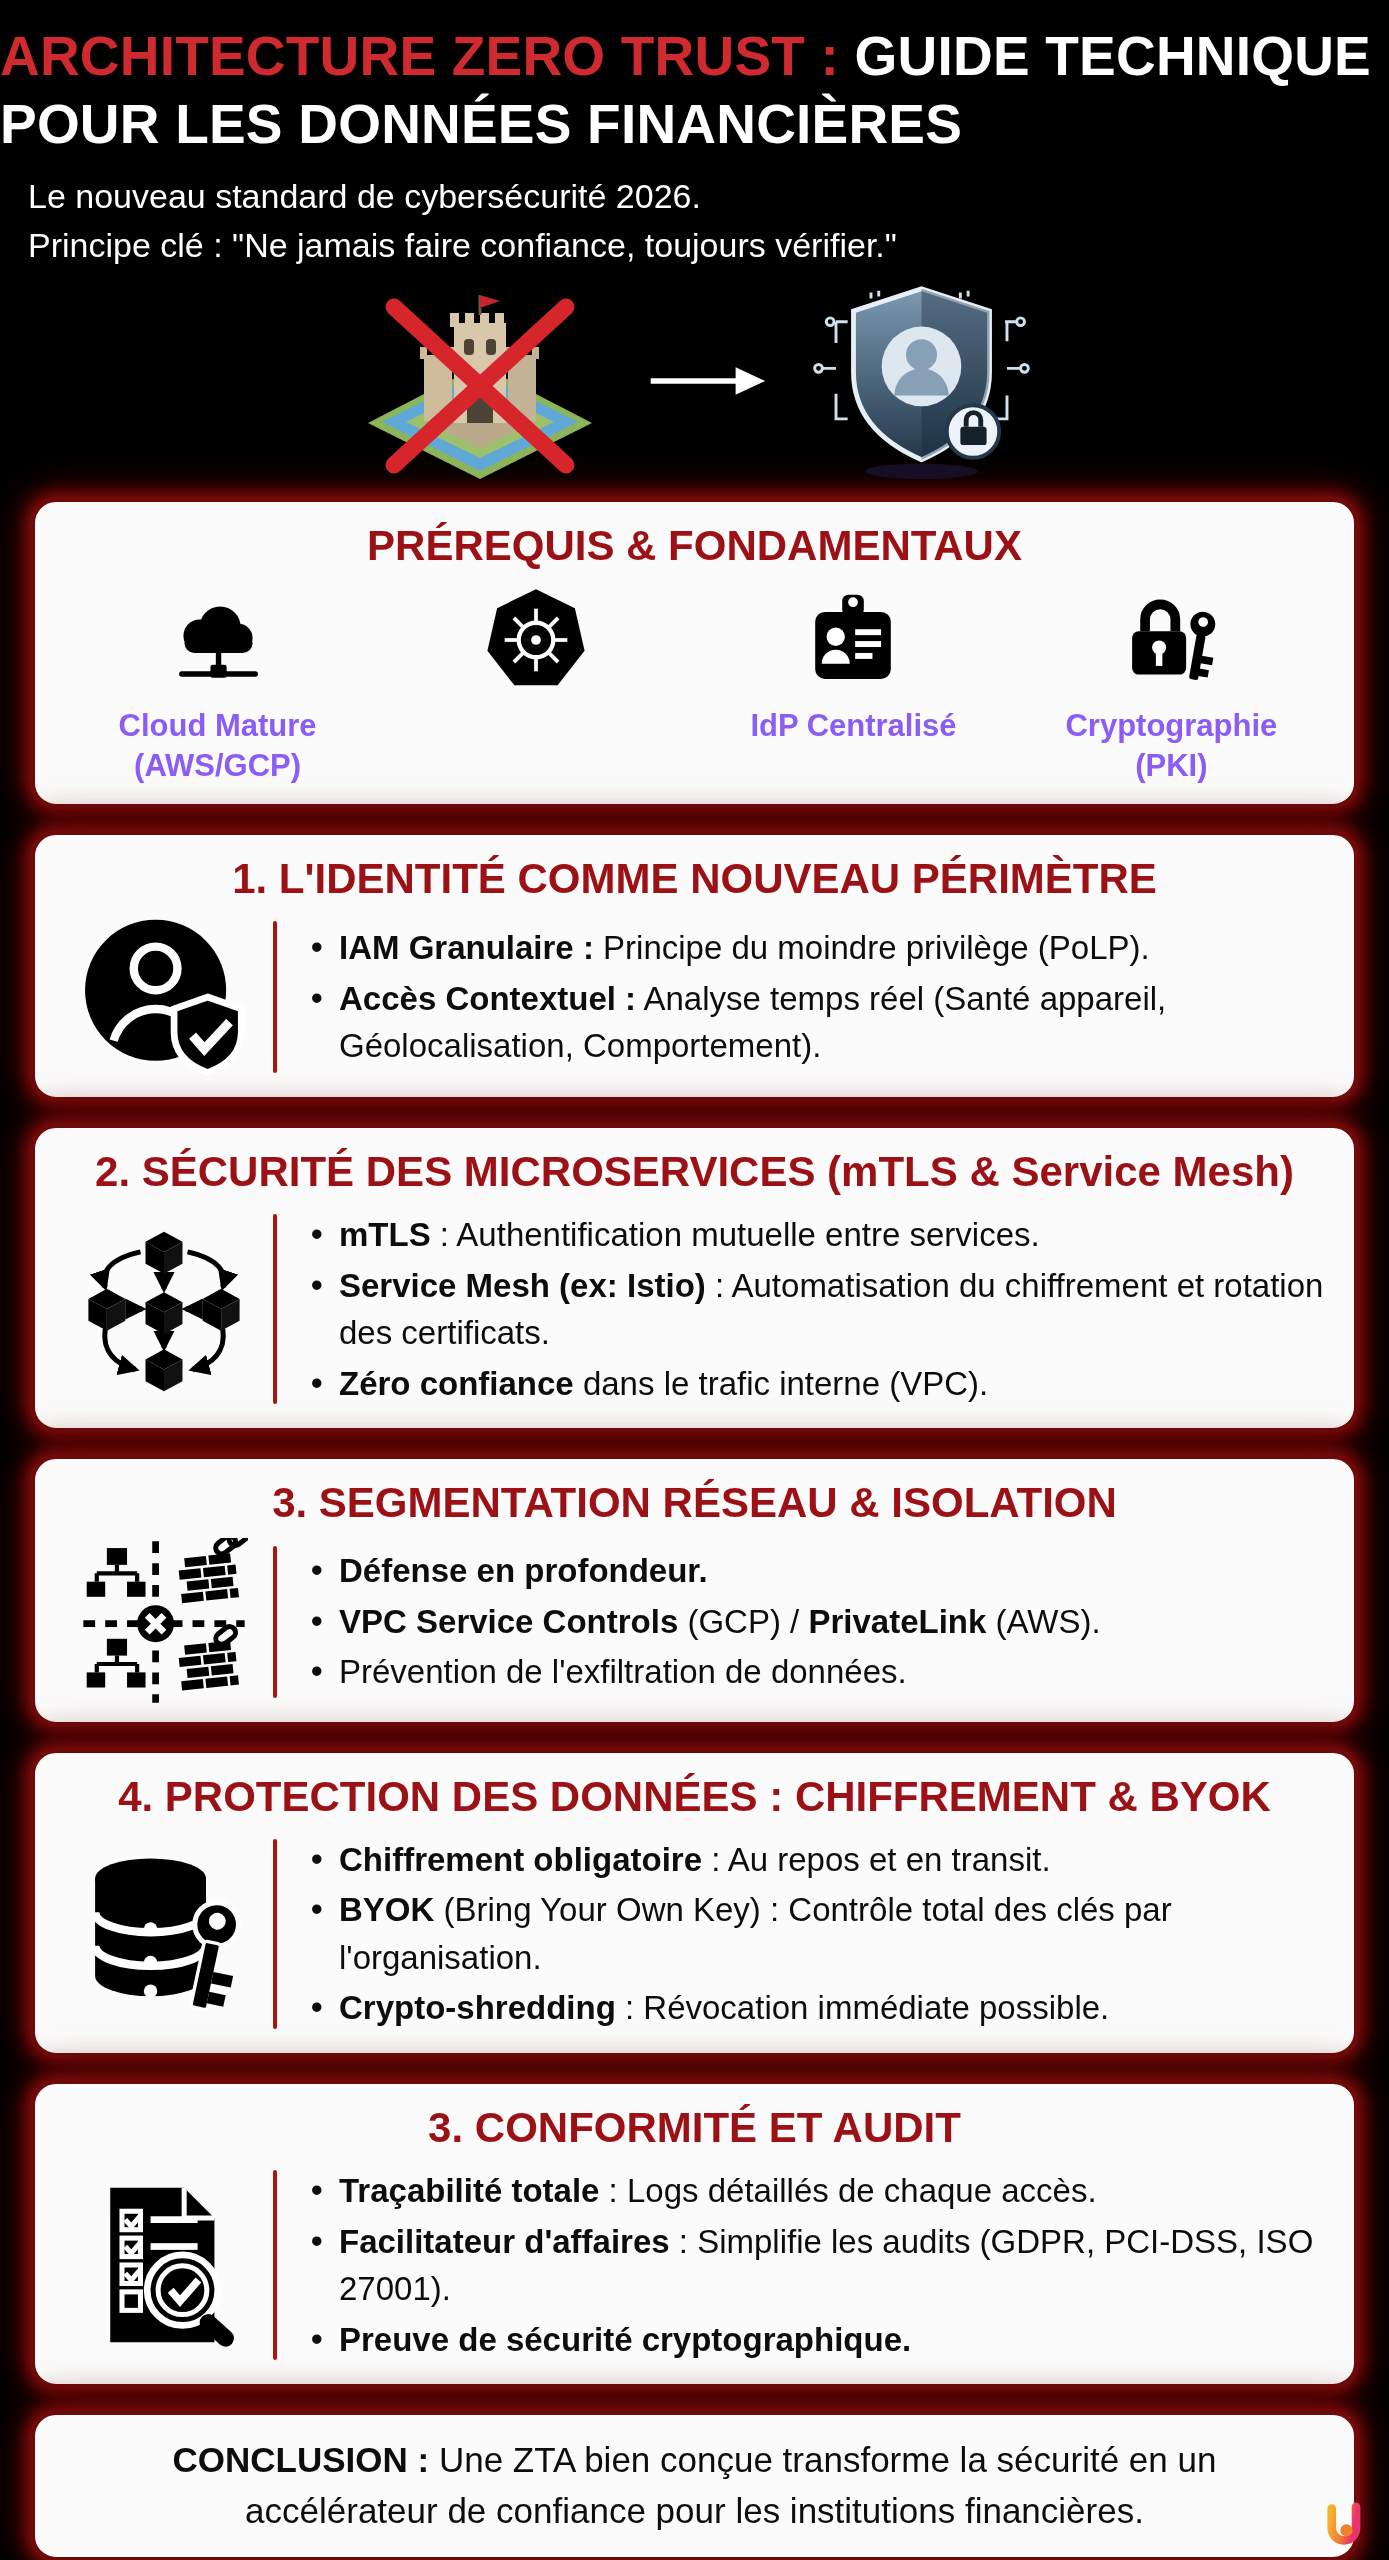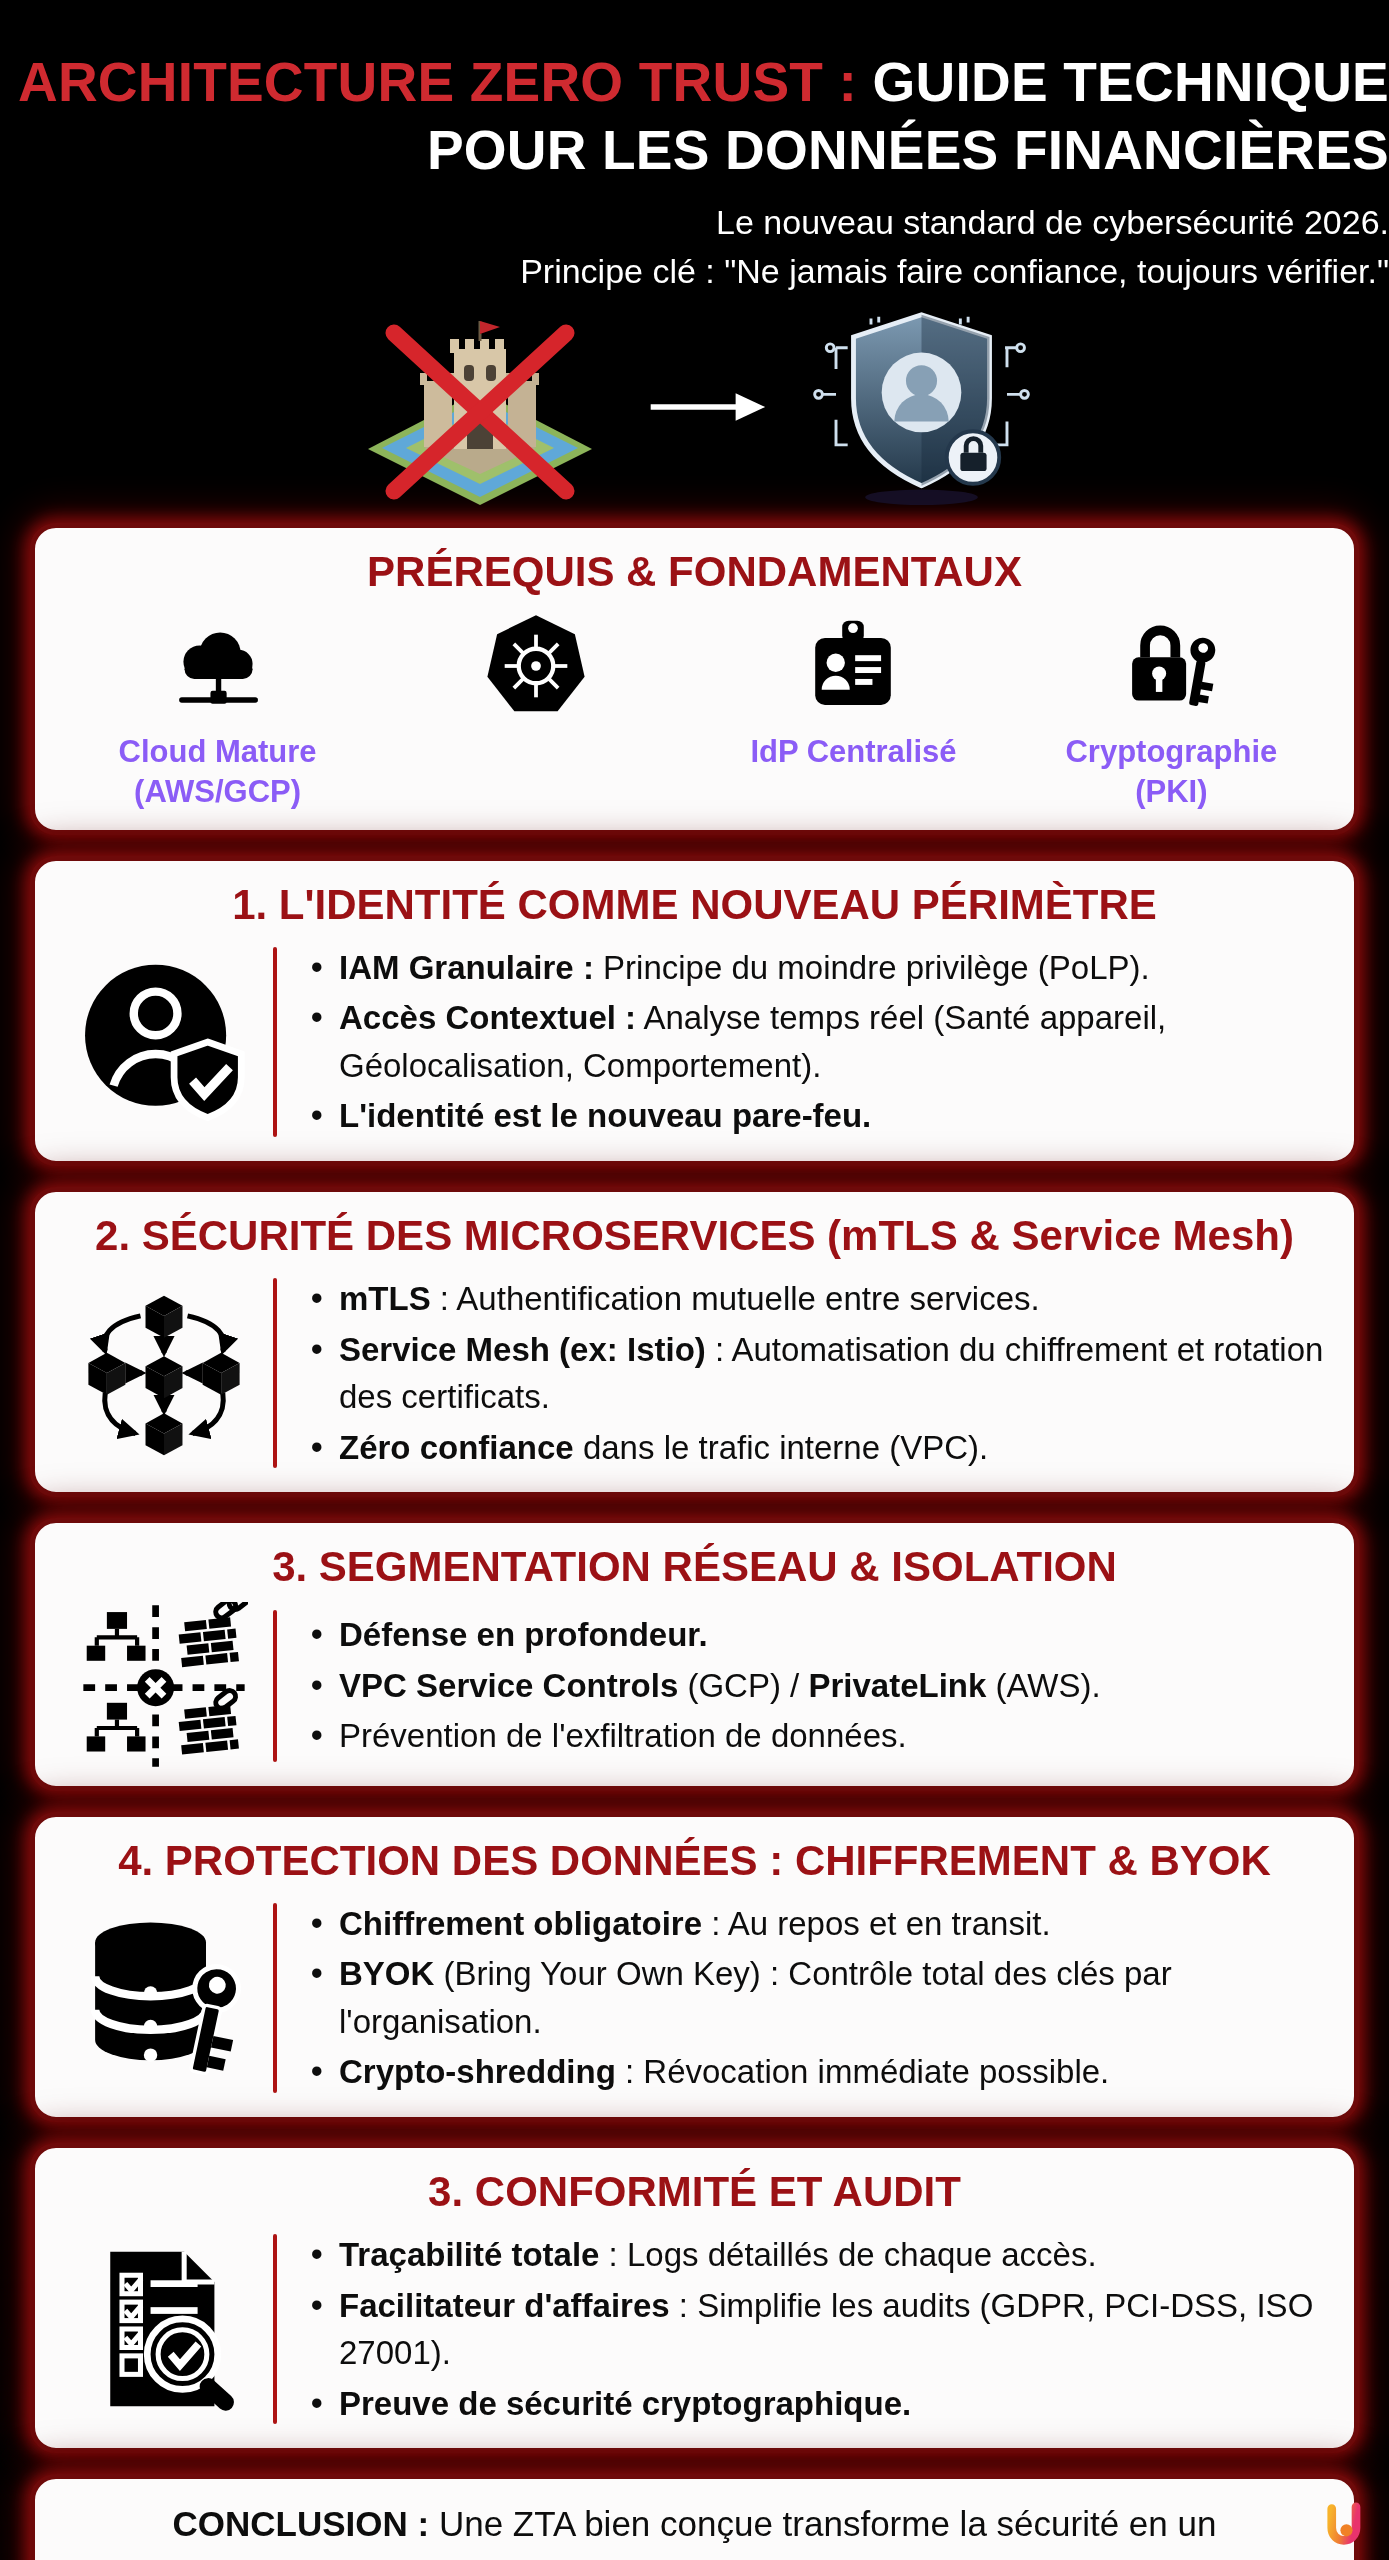"ARCHITECTURE ZERO TRUST : GUIDE" .header { padding-top: 48px -> 22px; text-align: right -> left }
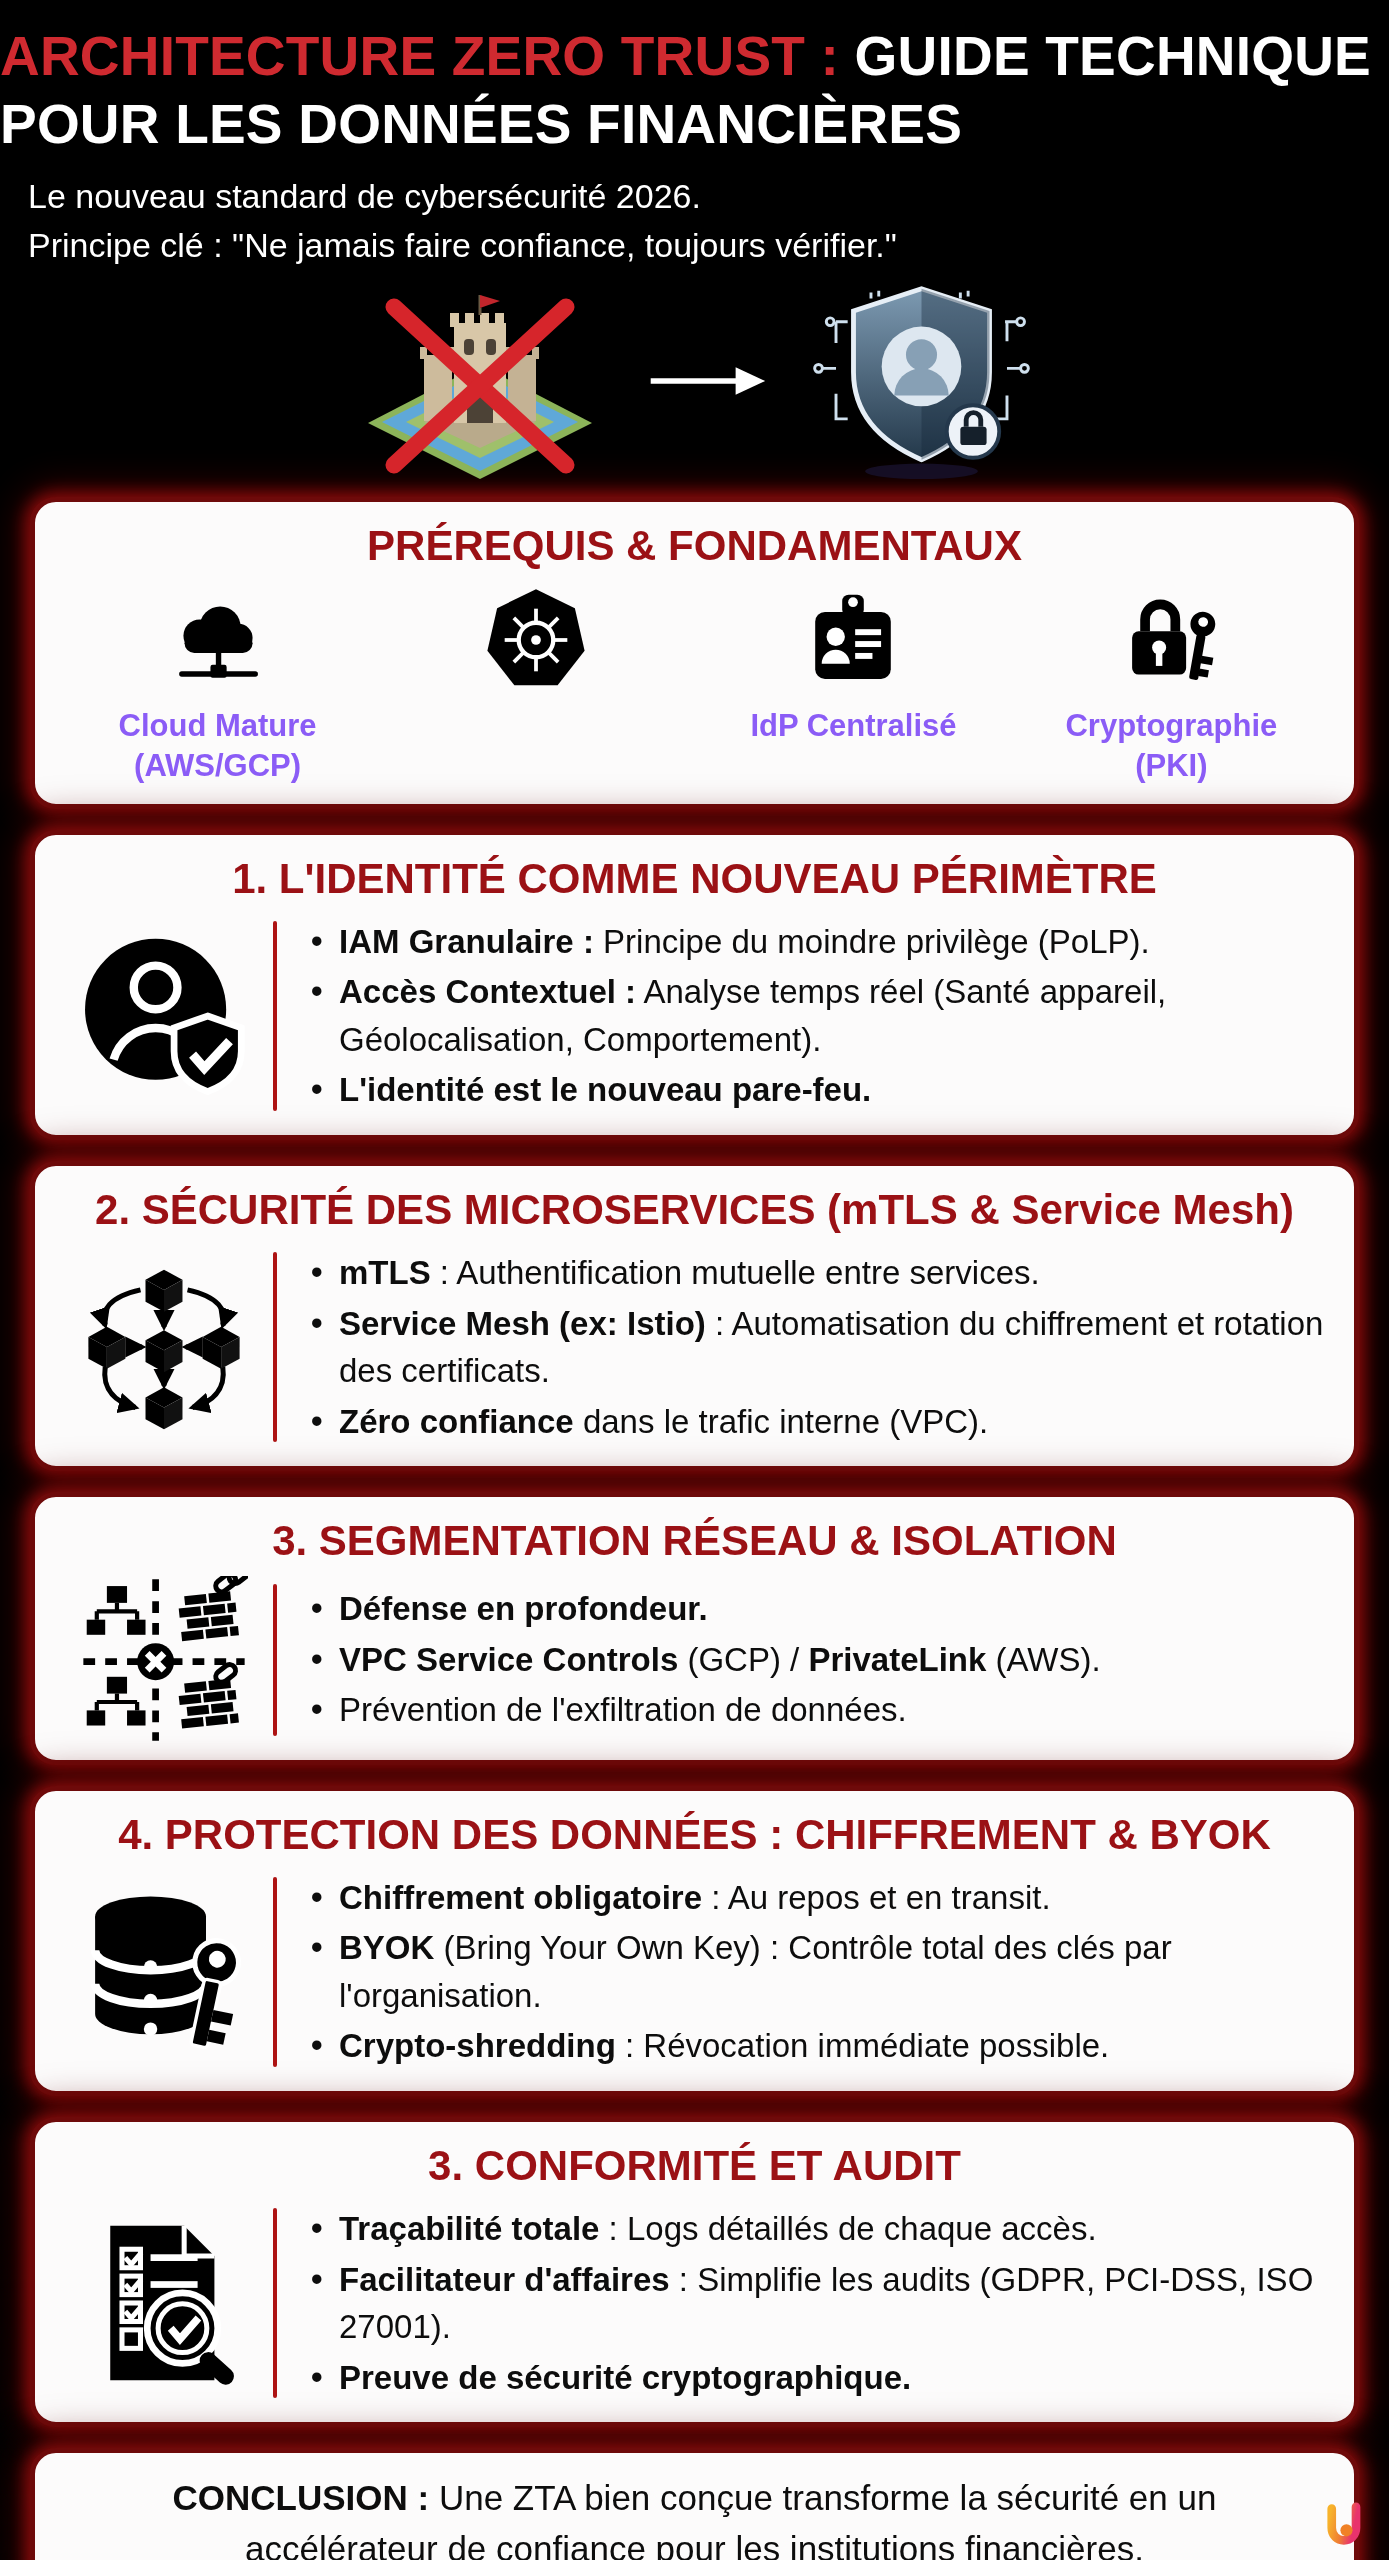"L'identité est le nouveau pare-feu." div.bullet { html: <div><span>L'identité est le nouveau pare-feu.</span><span></span><span></span><span></span></div> -> none }
